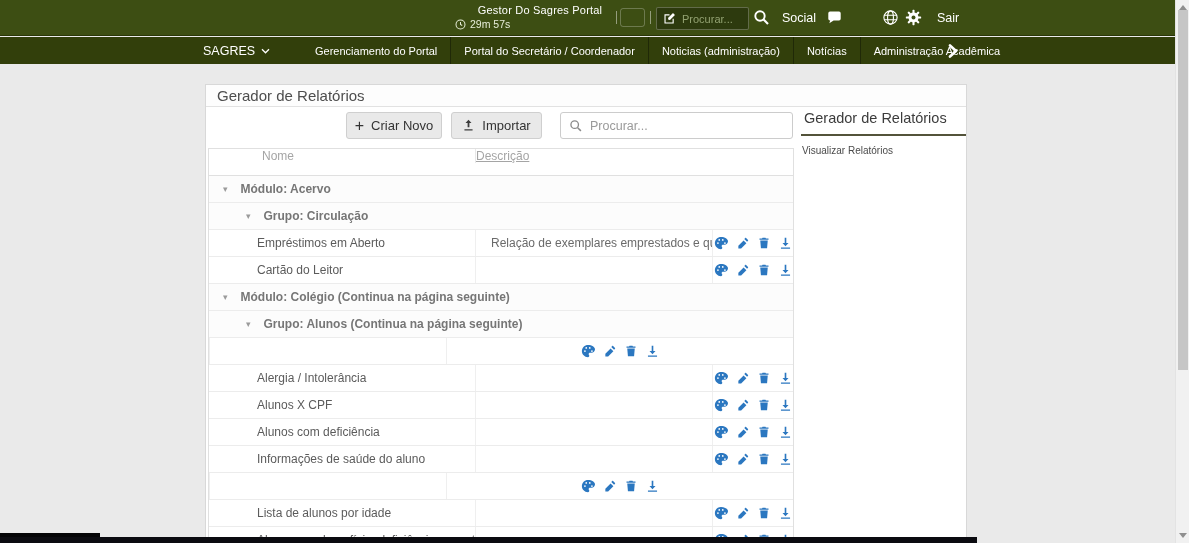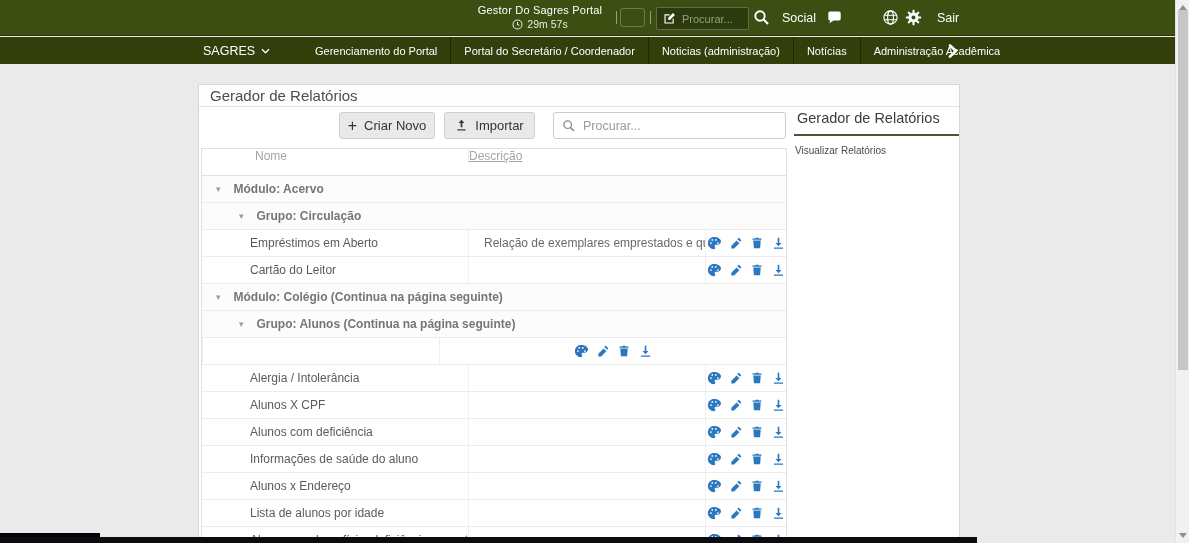"29m 57s" .tb-timer { justify-content: center -> none }
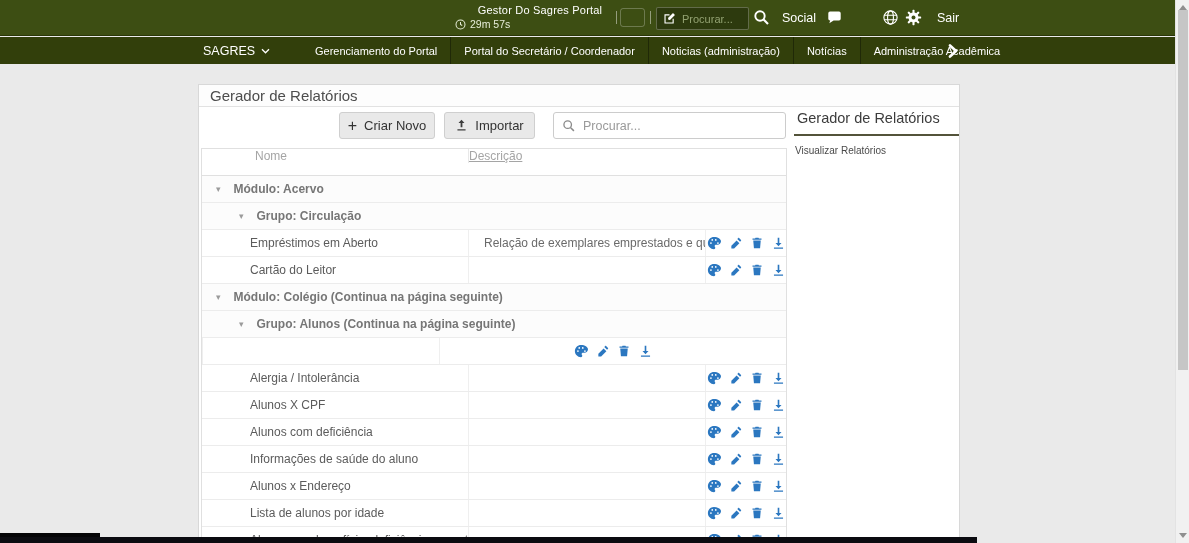"Gerador de Relatórios" .panel { left: 198px -> 205px }
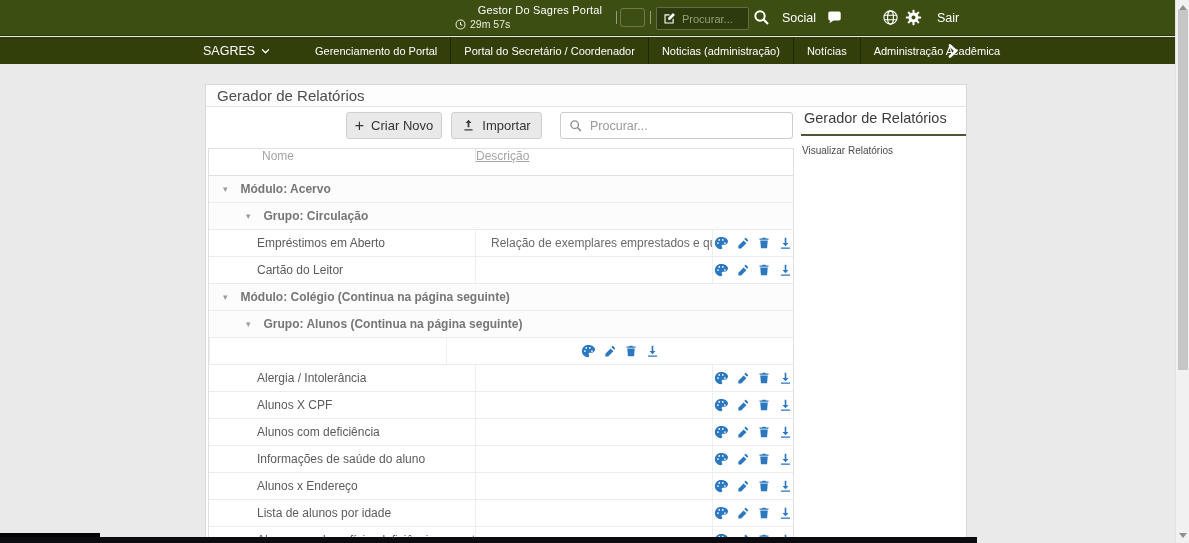"Alunos x Endereço" div.cell { html: <div>Alunos x Endereço</div> -> none }
